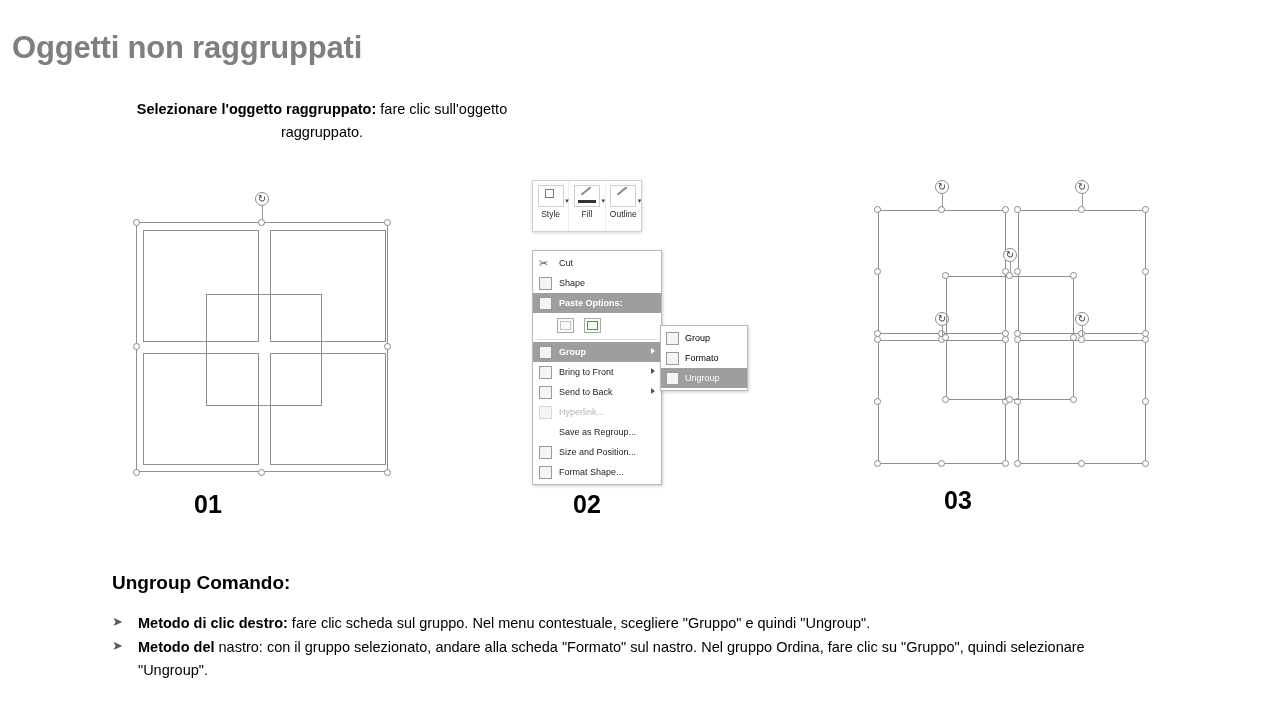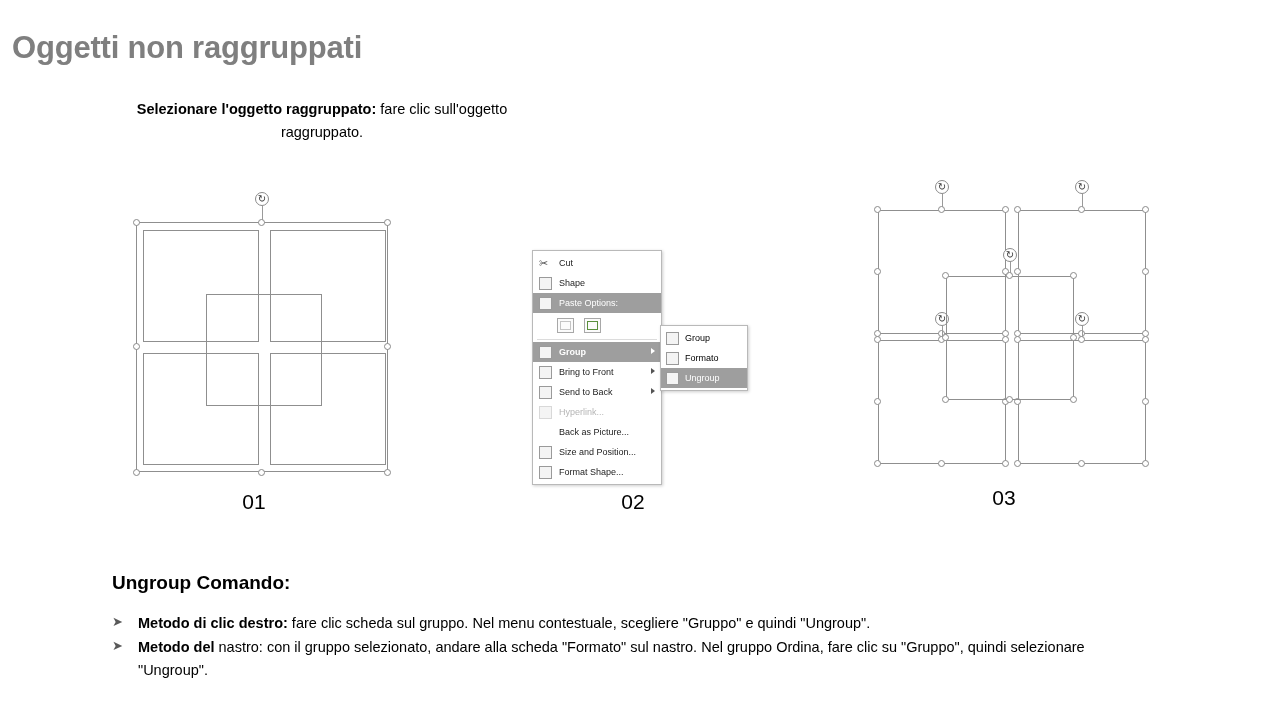"Style" div.mini-toolbar { html: none -> <div> <div> <div> <span></span> <span>▾</span> </div> <span>Style</span> </div> <div> <div> <span></span> <span></span> <span>▾</span> </div> <span>Fill</span> </div> <div> <div> <span></span> <span>▾</span> </div> <span>Outline</span> </div> </div> }
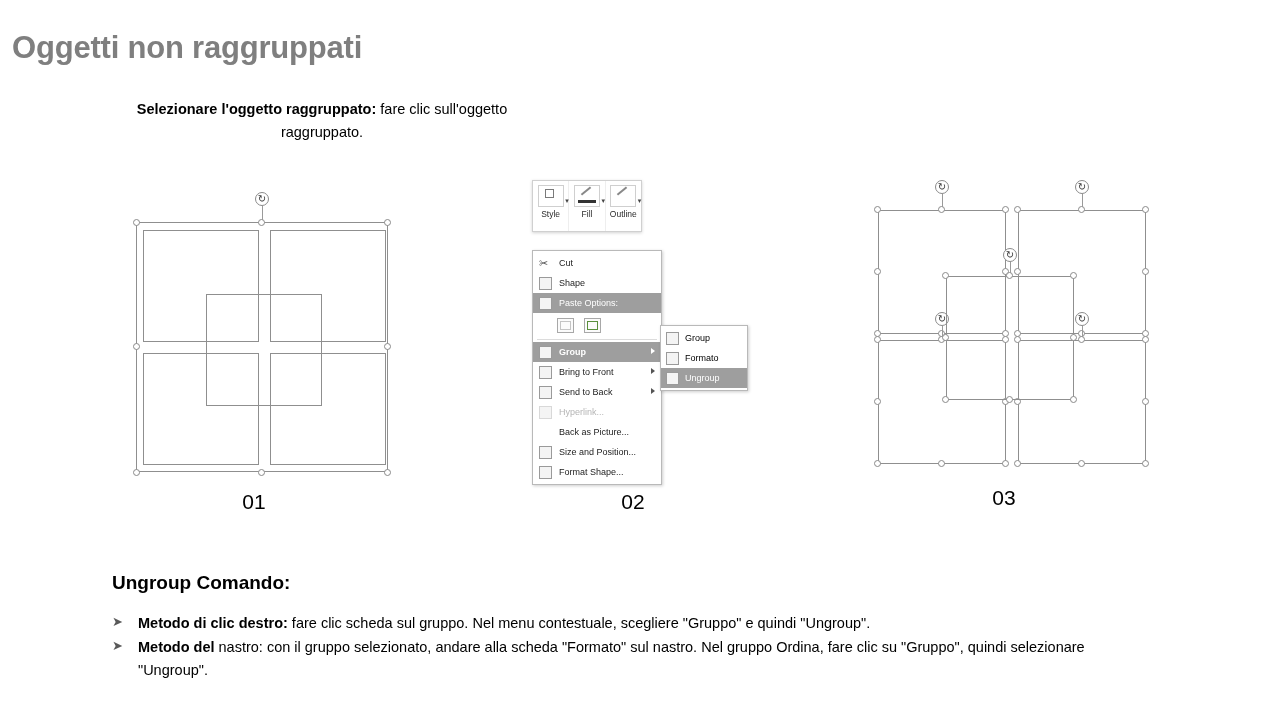"Paste Options:" span { font-weight: normal -> bold }
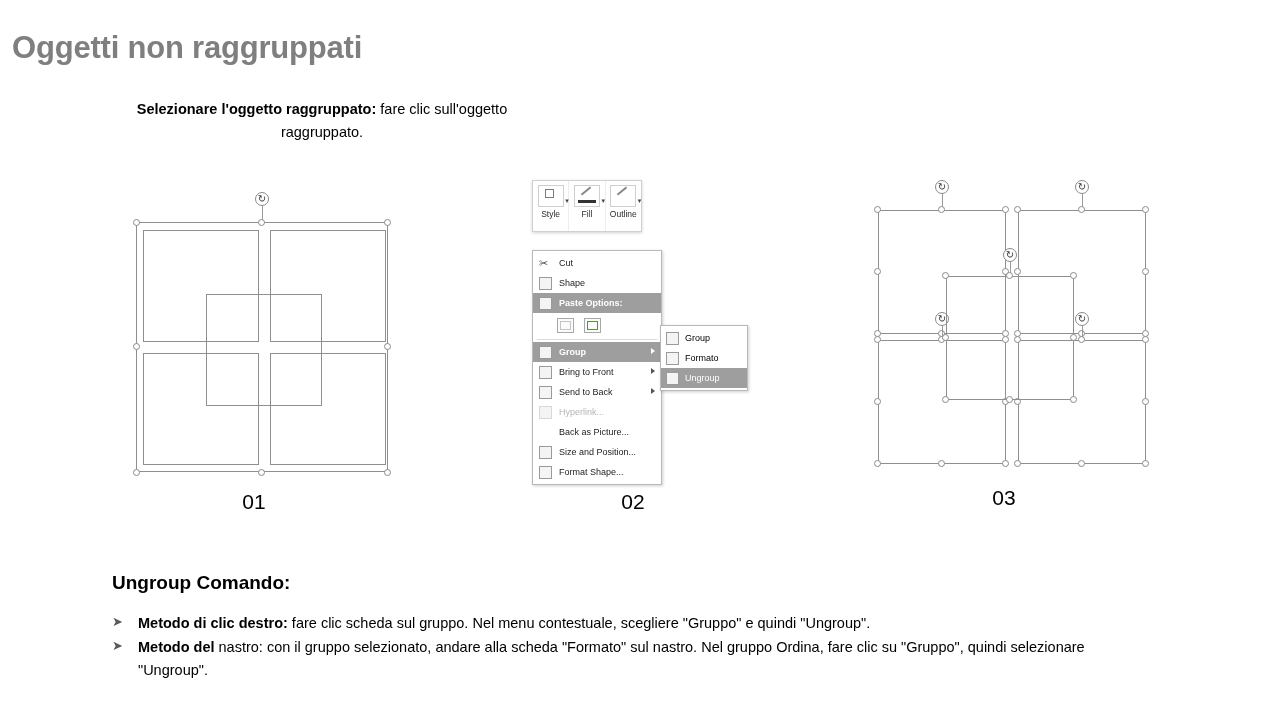"Back as Picture..." span { text: Back as Picture -> Save as Regroup }
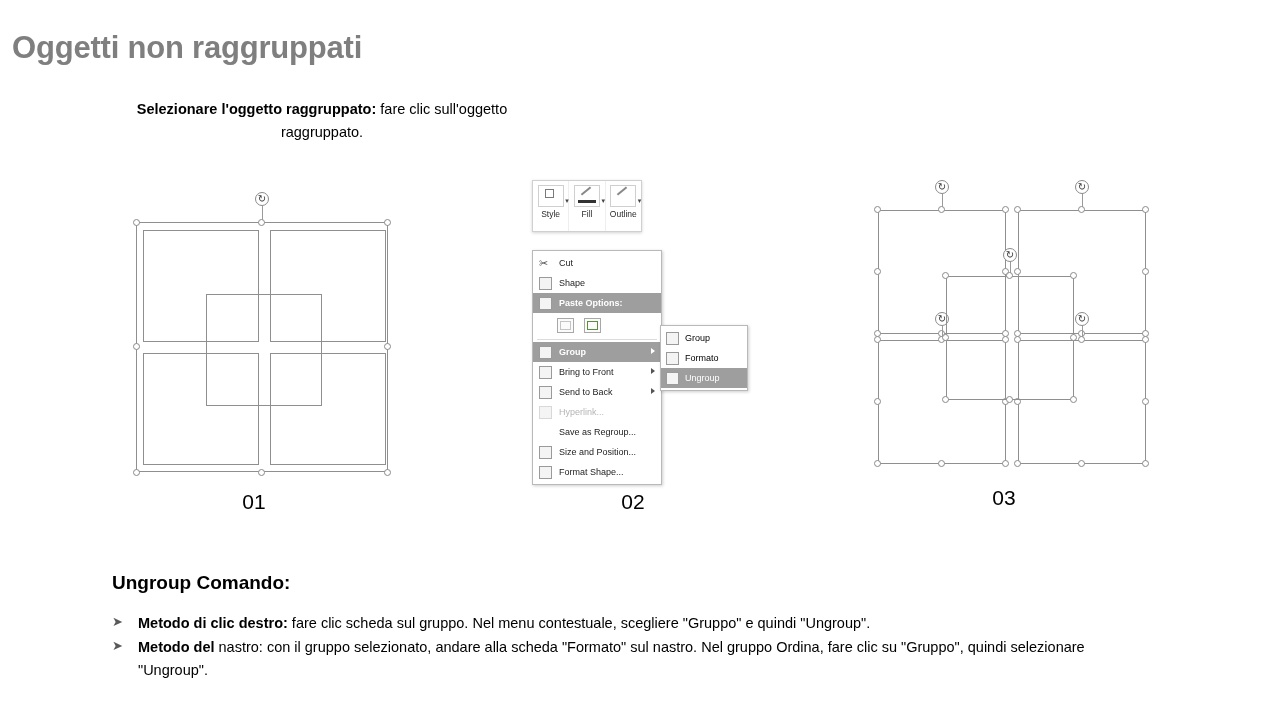"01" .fig-caption { font-size: 21px -> 25px; font-weight: normal -> bold; text-align: center -> left }
